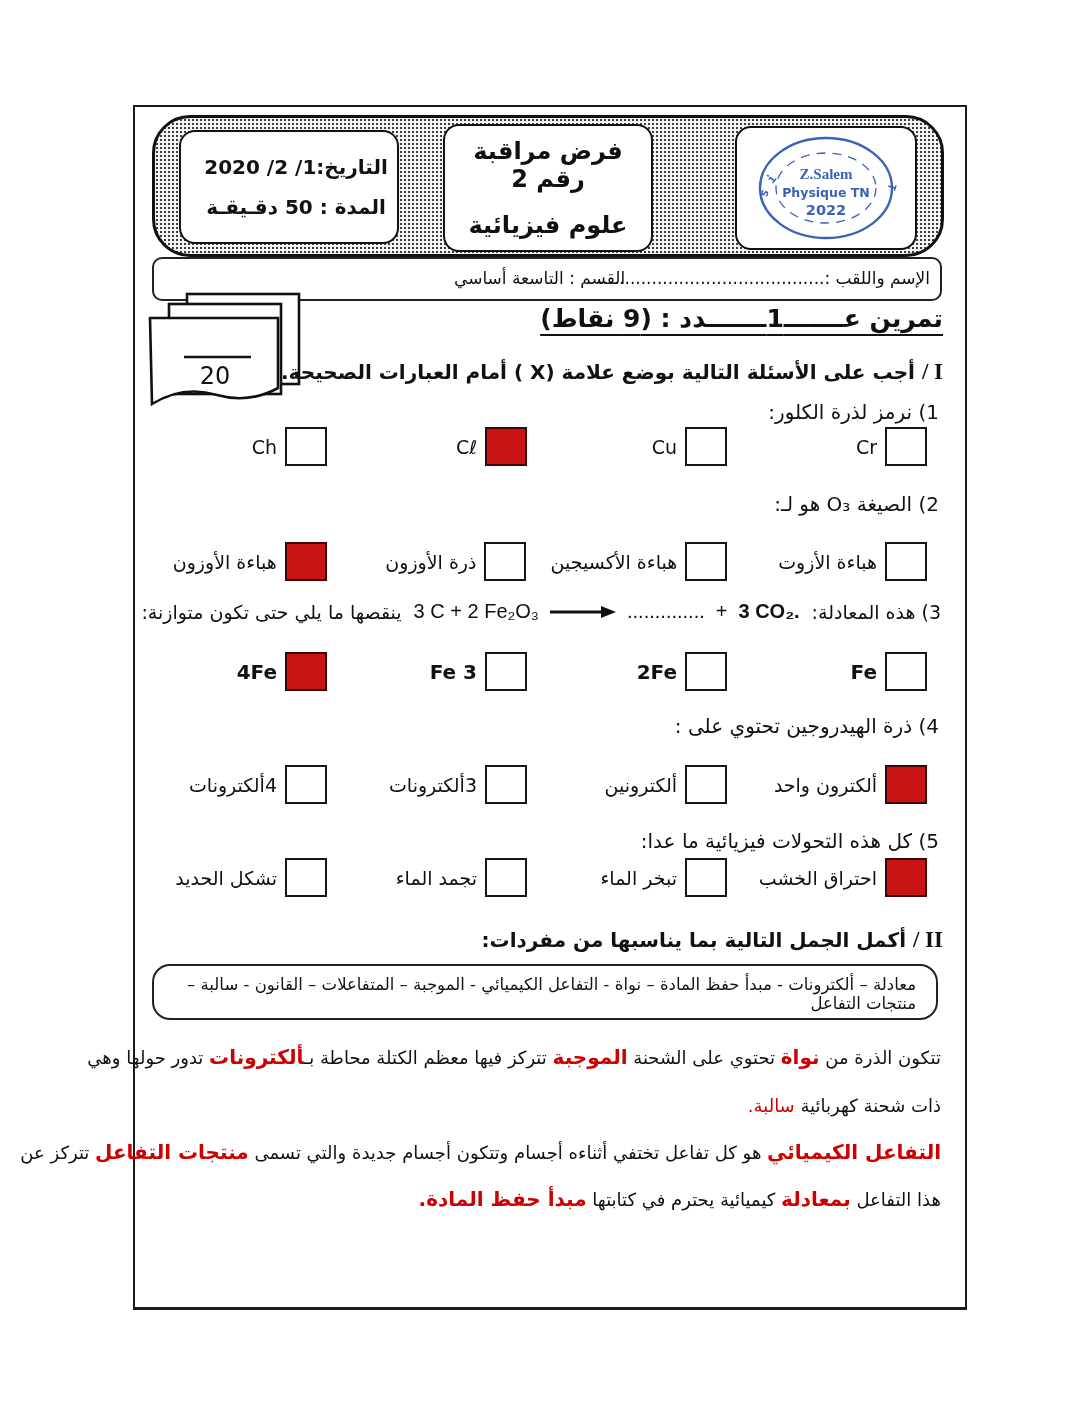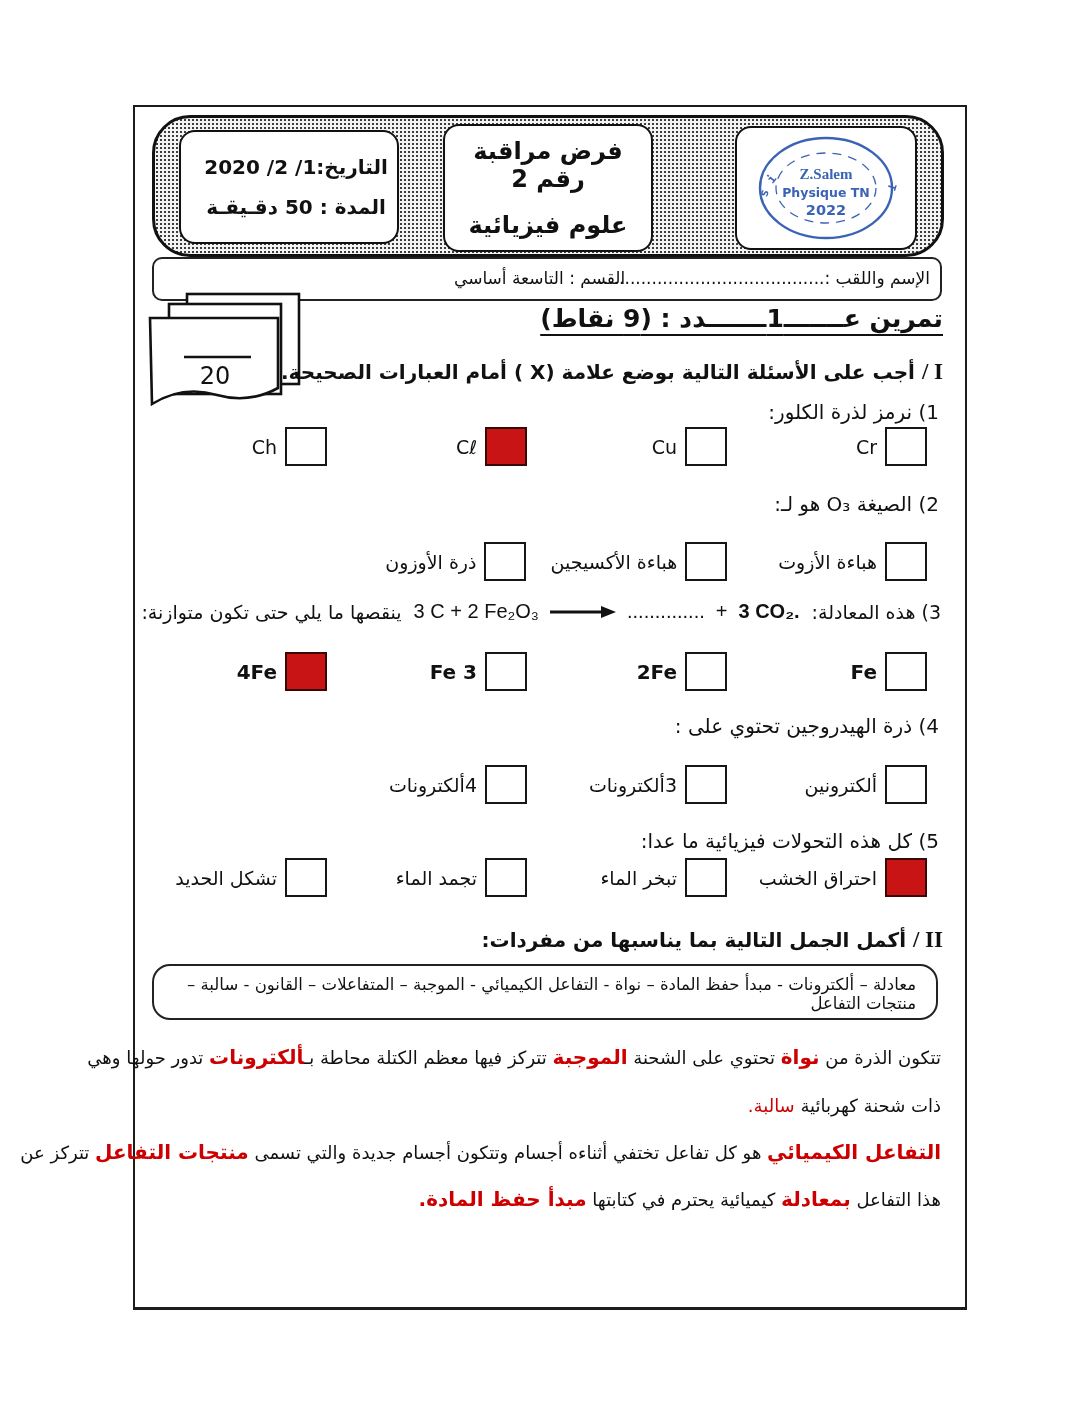"هباءة الأوزون" div.opt { html: none -> <div> <span></span> <span>هباءة الأوزون</span> </div> }
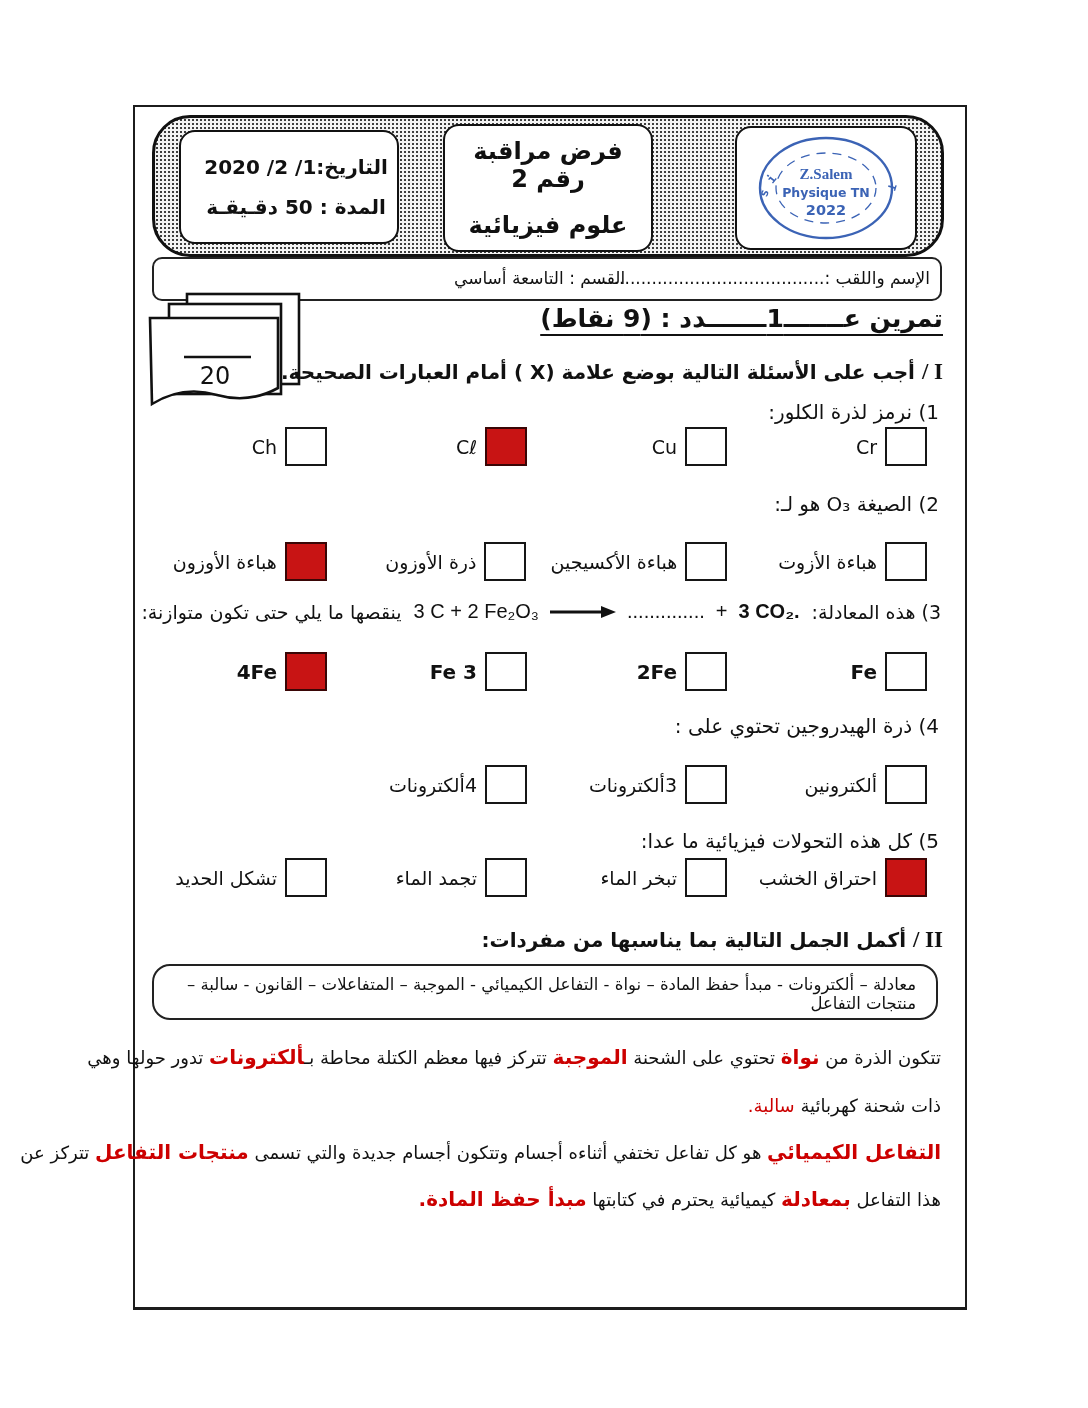"ألكترون واحد" div.opt { html: none -> <div> <span></span> <span>ألكترون واحد</span> </div> }
